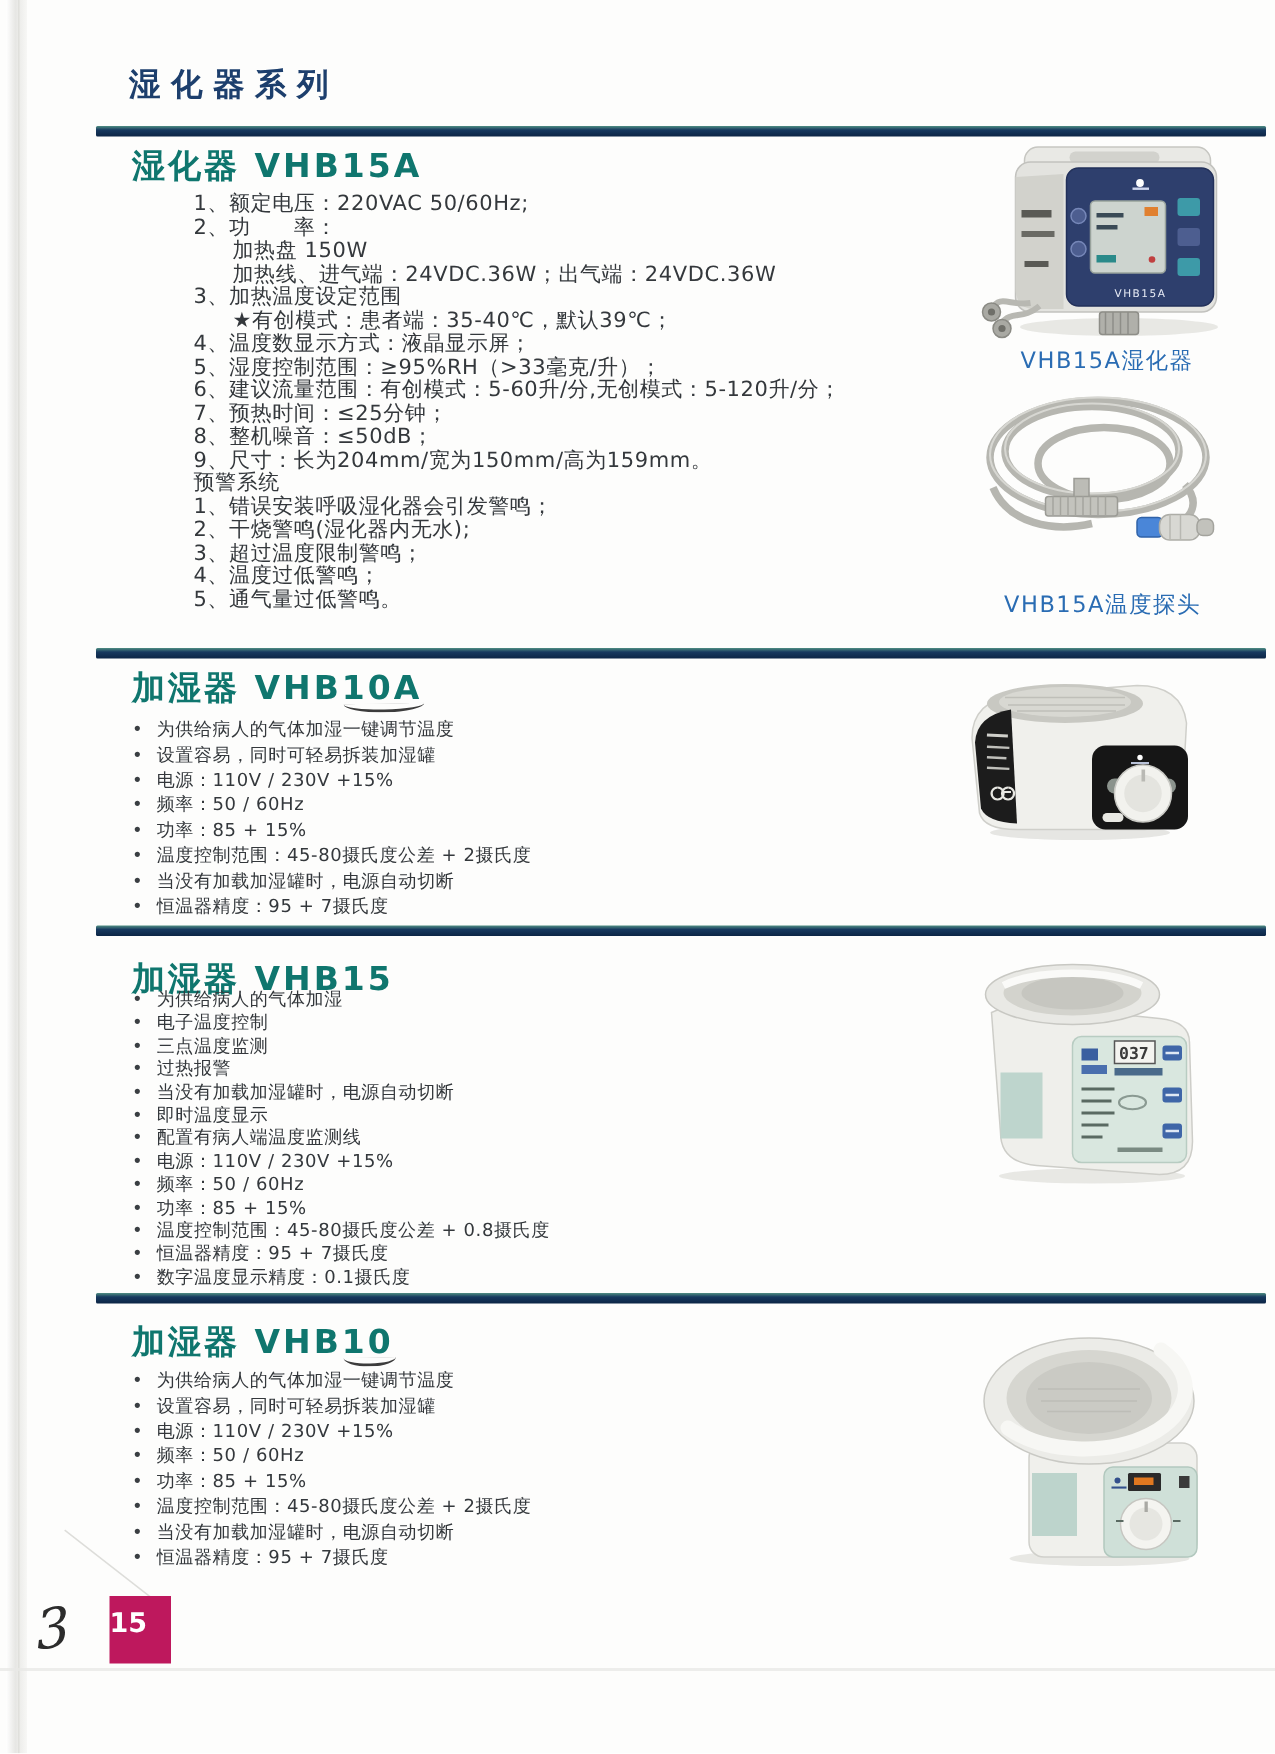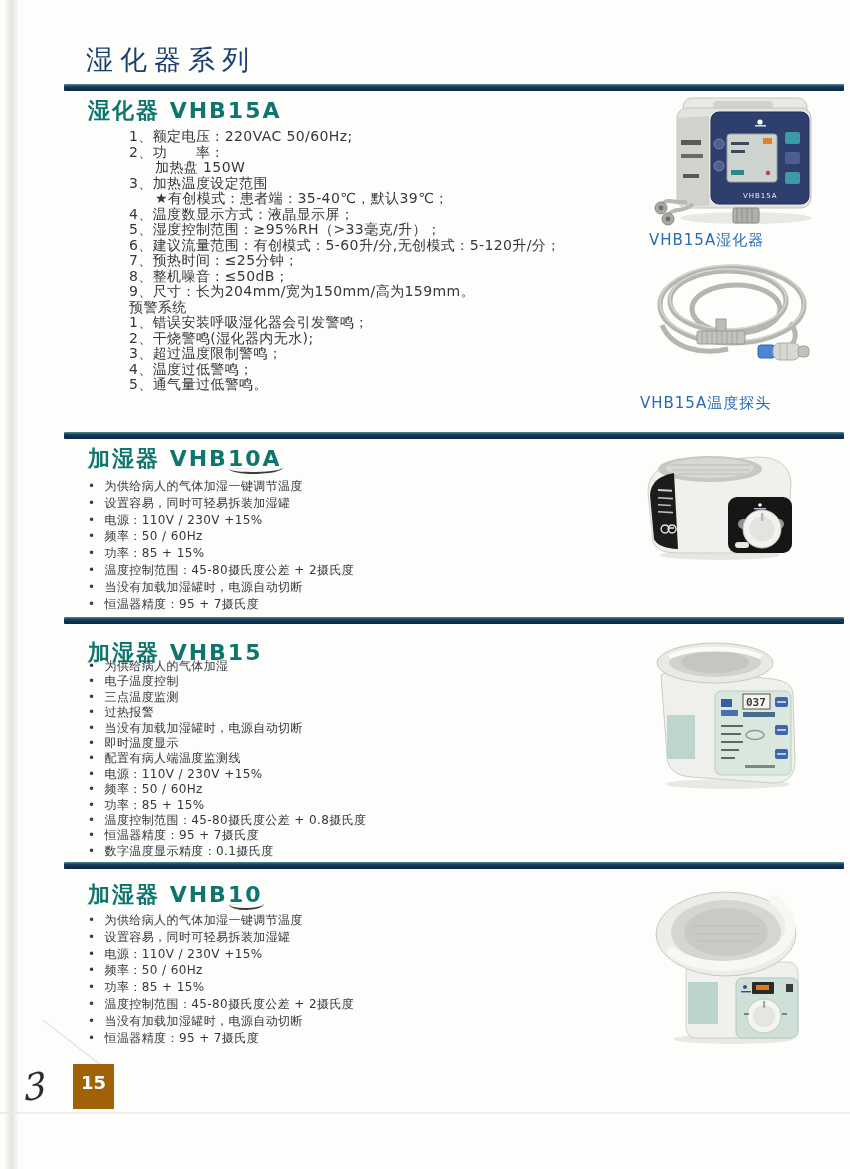"湿化器系列" .page-title { font-size: 27px -> 21px; font-weight: 400 -> 700 }
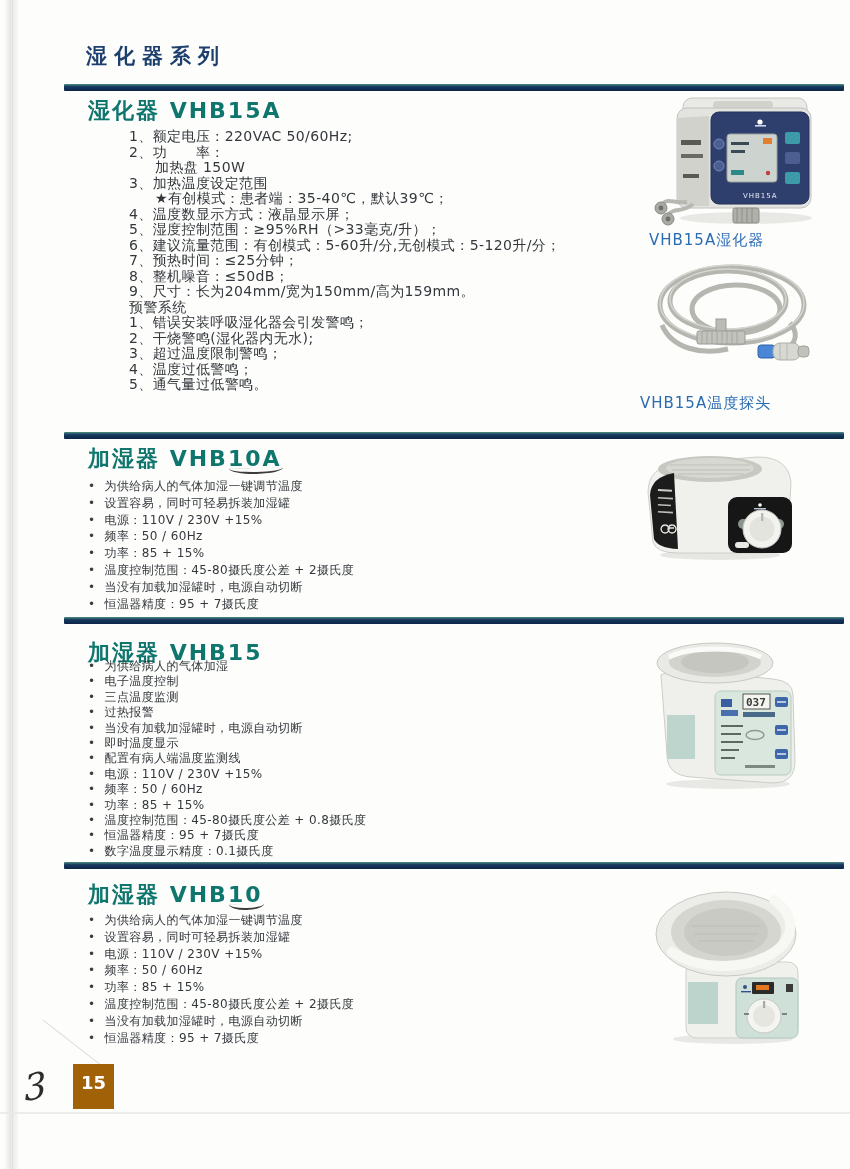"加热线、进气端：24VDC.36W；出气端：24VDC.36W" div.spec-line { html: none -> <div>加热线、进气端：24VDC.36W；出气端：24VDC.36W</div> }
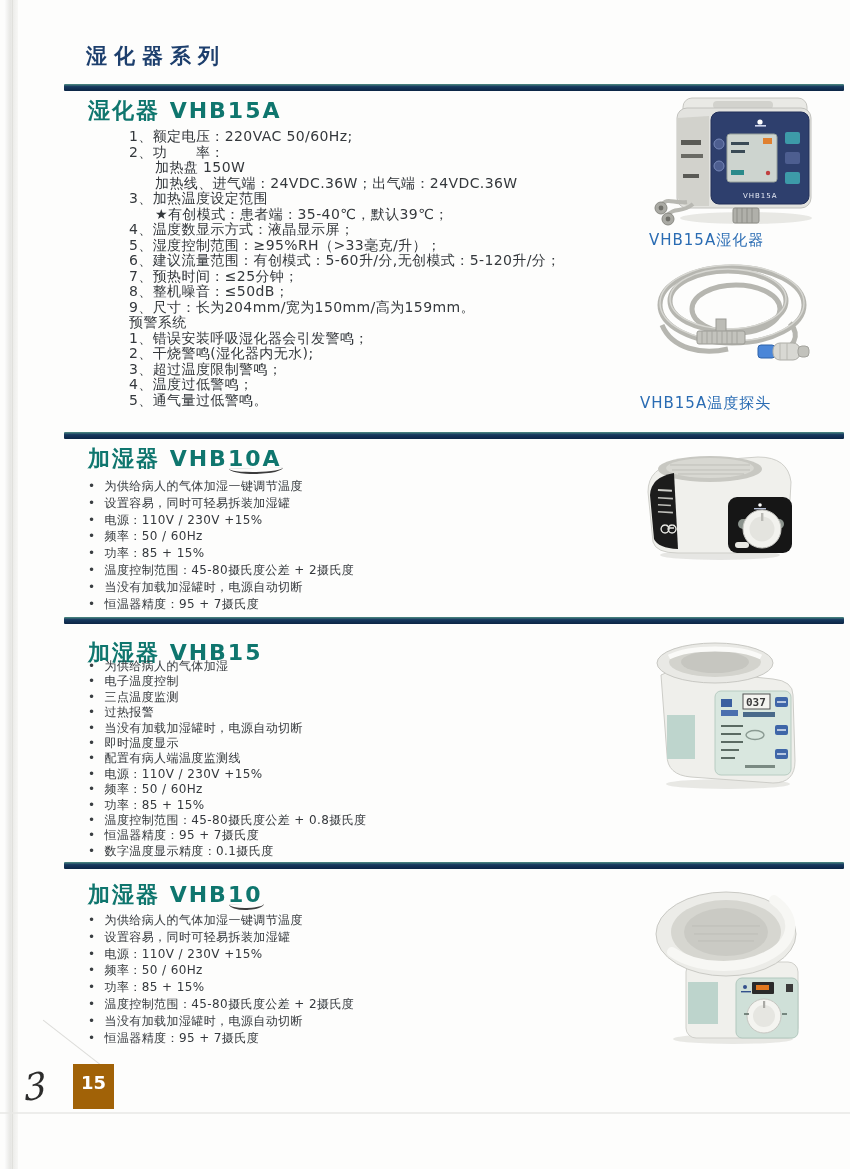"VHB15A湿化器" .caption { text-align: none -> center }
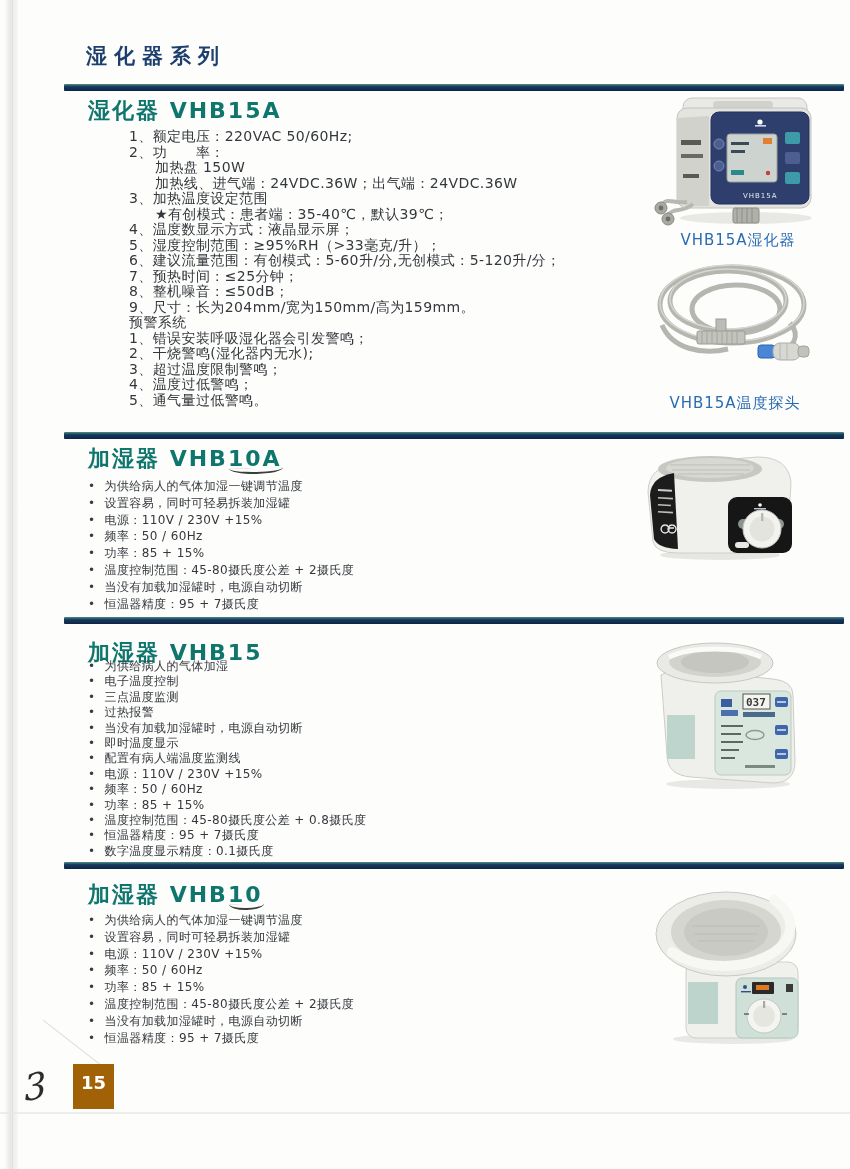"15" .page-badge { background: #a16207 -> #be185d; text-align: center -> left }
